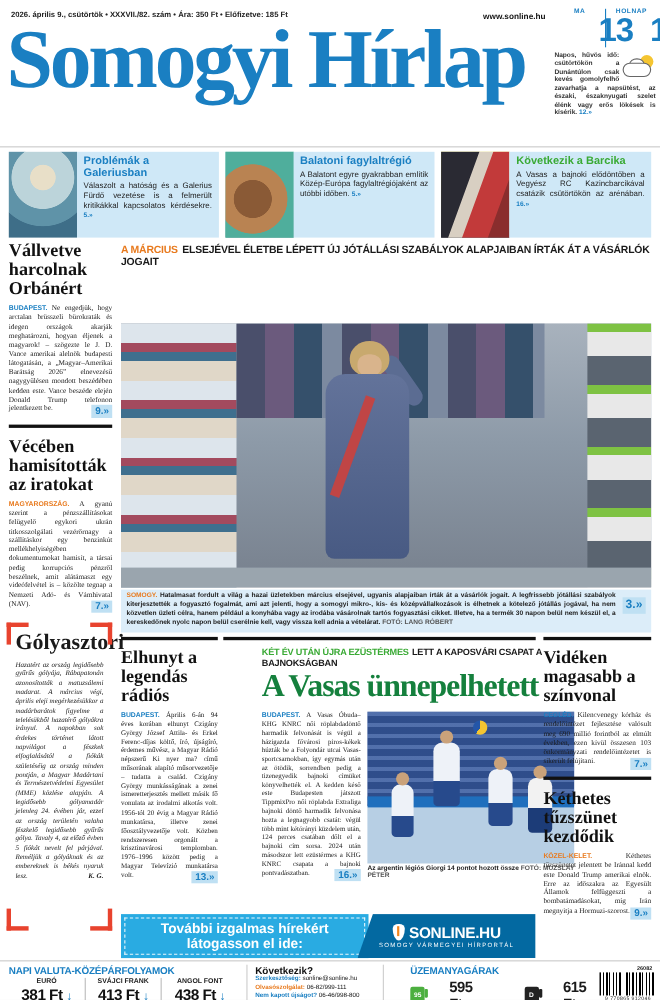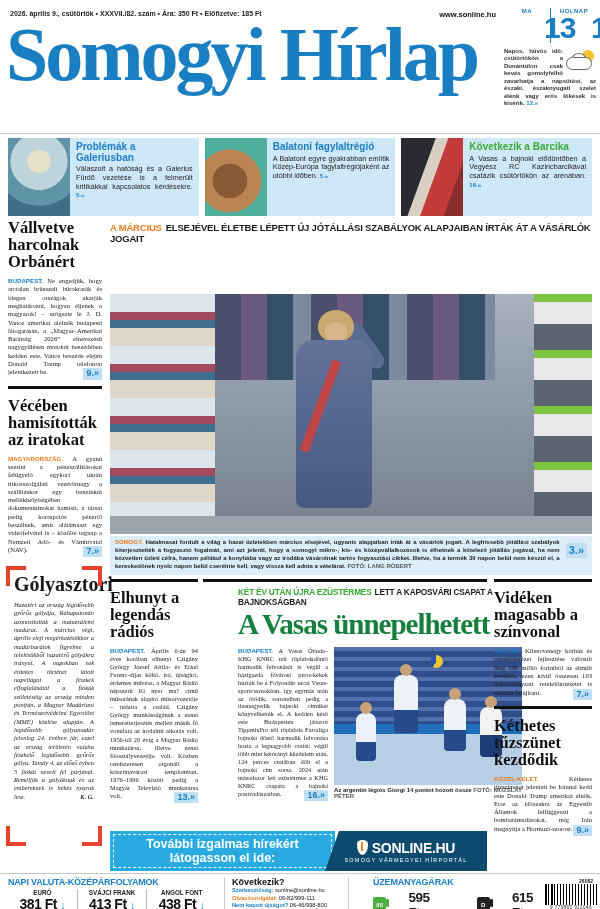"SONLINE.HU" .ban-orange { background: #0c4a6e -> #0369a1 }
